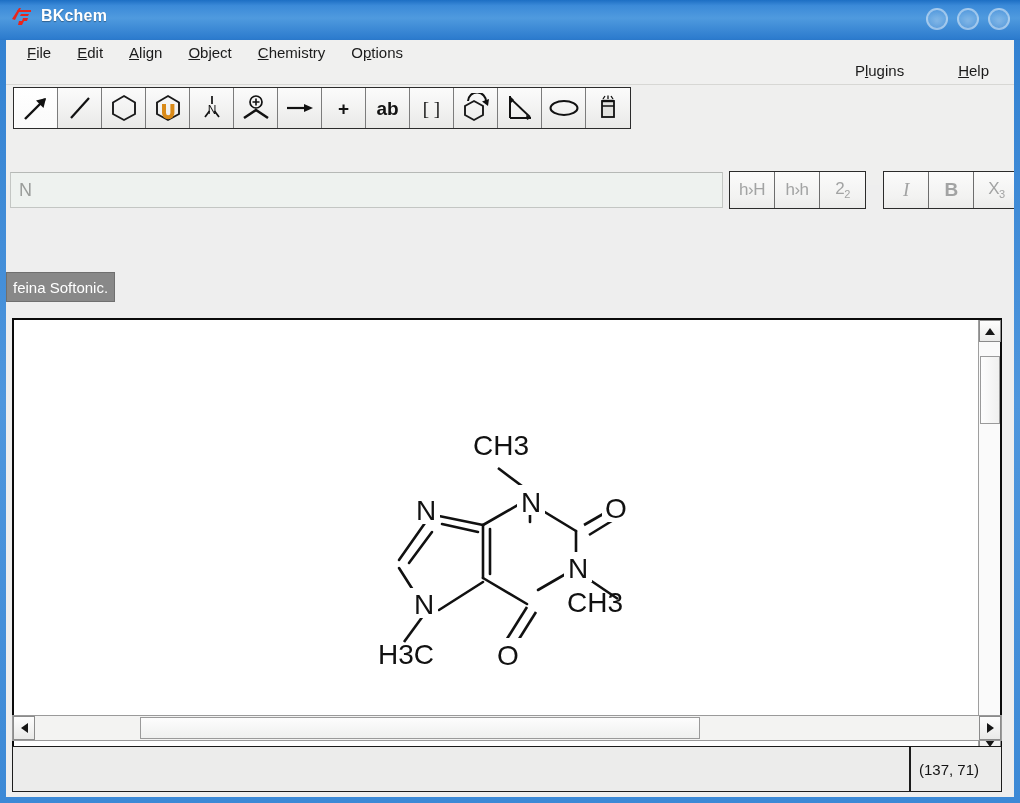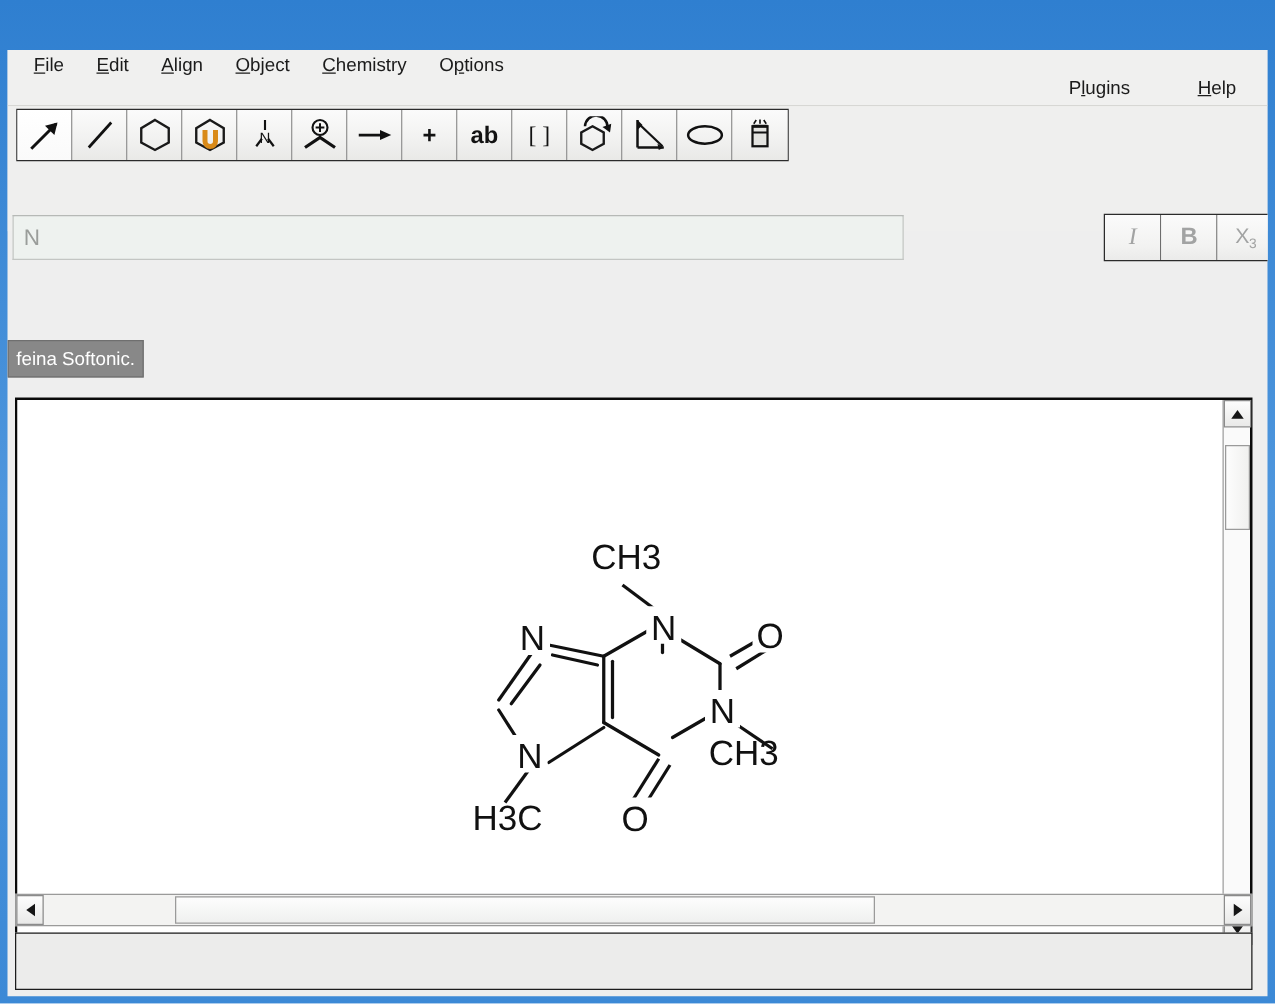"BKchem" div.titlebar { html: none -> <div> <div> <span> <svg> <path></path> <path></path> <path></path> <path></path> <path></path> </svg> </span> <span>BKchem</span> </div> <div> <span></span> <span></span> <span></span> </div> </div> }
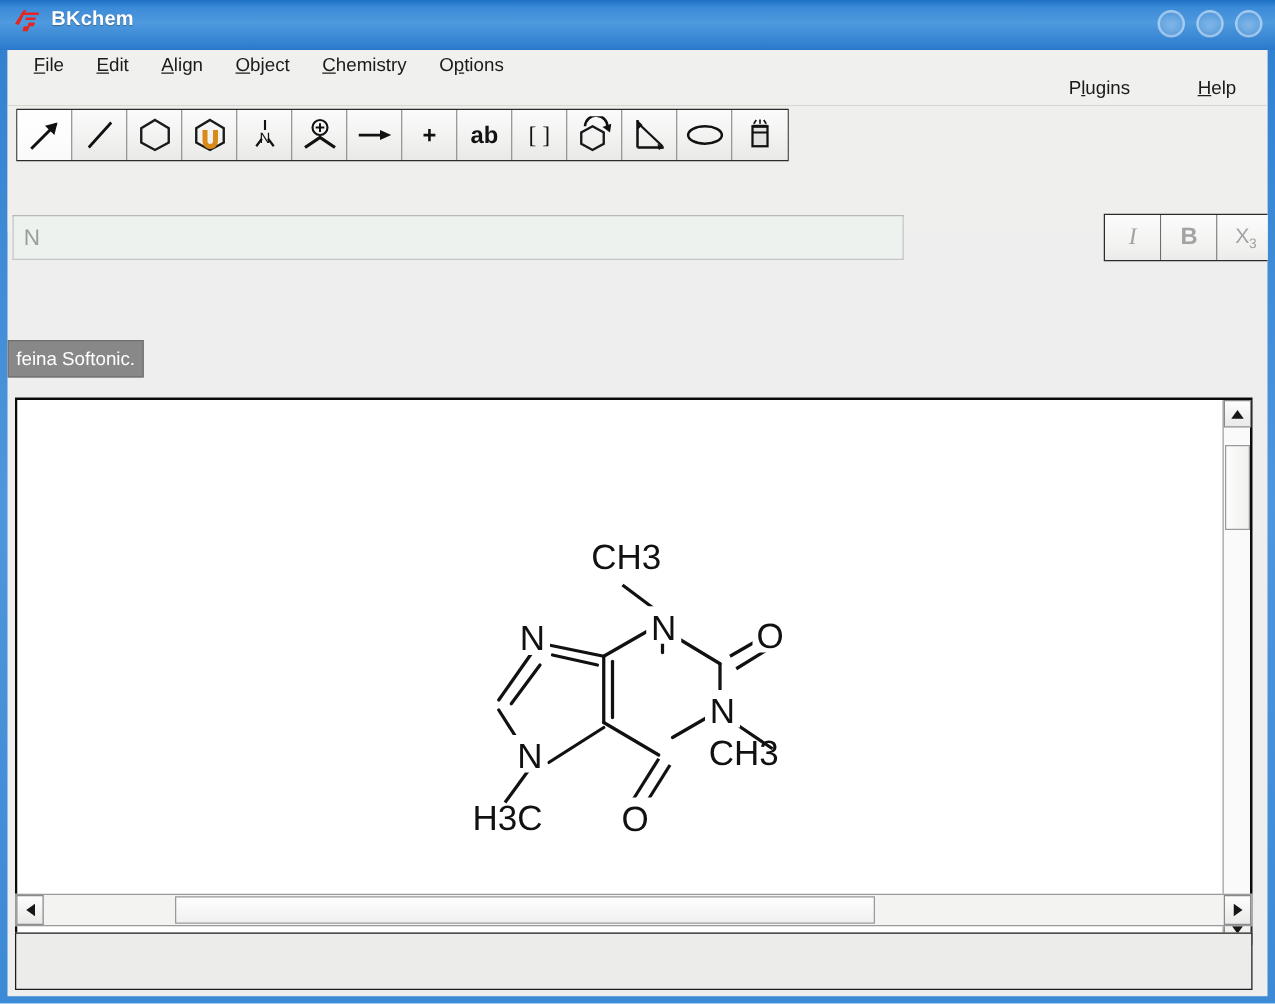"h›H" div.fmt-strip { html: none -> <div> <div> <span>h›H</span> </div> <div> <span>h›h</span> </div> <div> <span><span>2</span><span>2</span></span> </div> </div> }
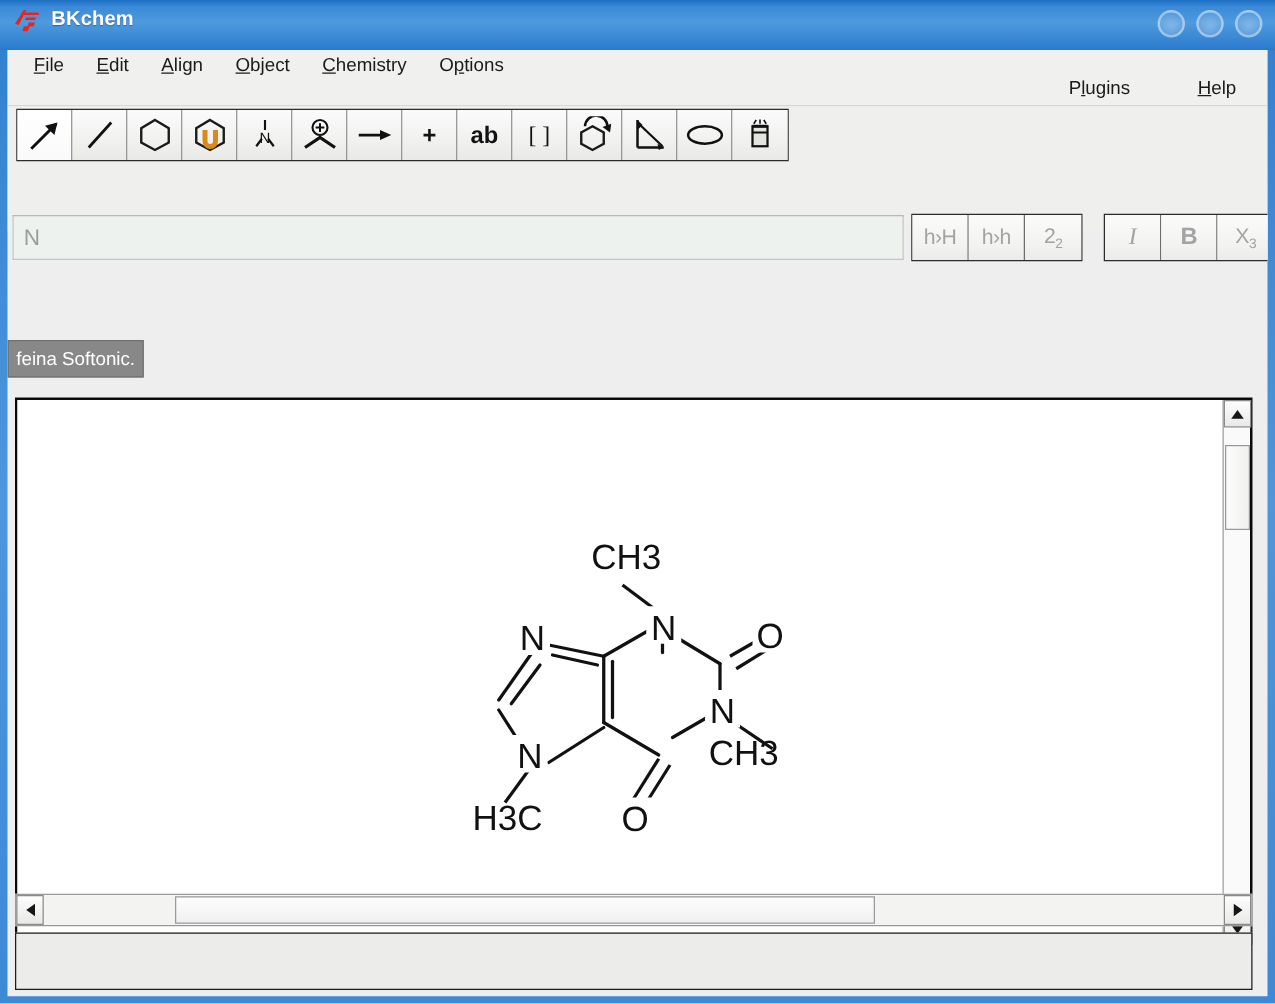"(137, 71)" div.status-coords { html: none -> <div>(137, 71)</div> }
